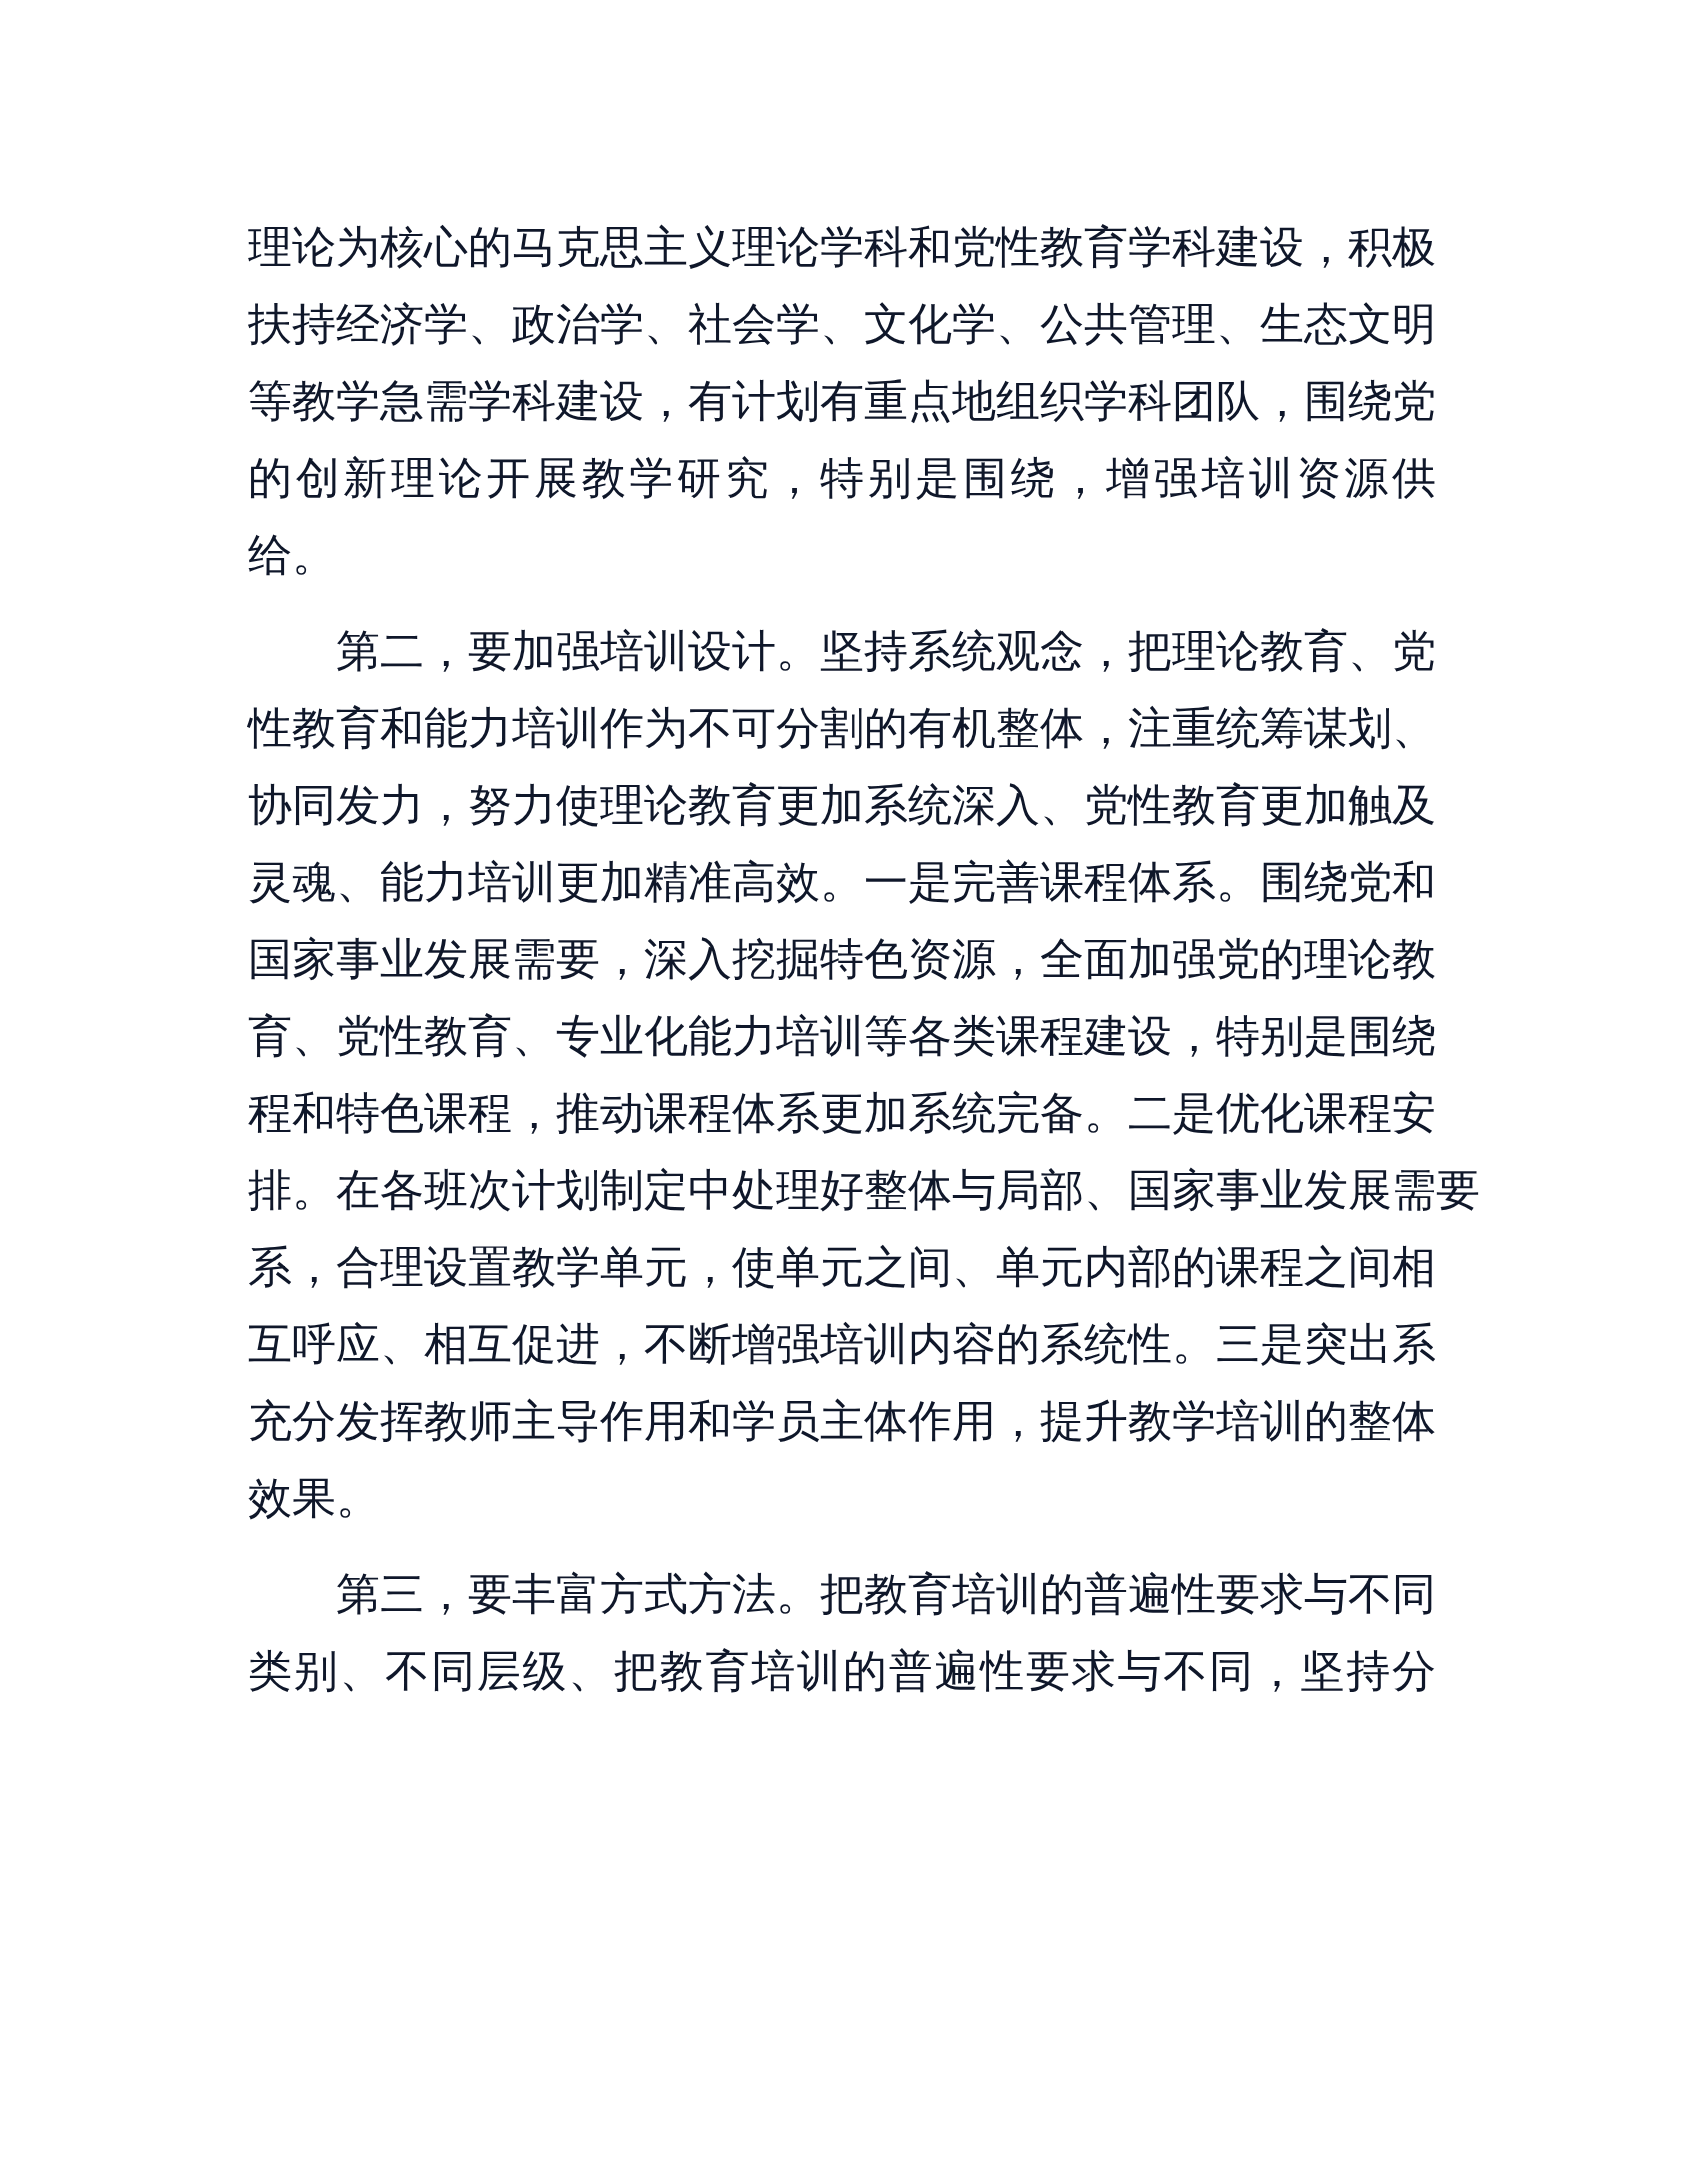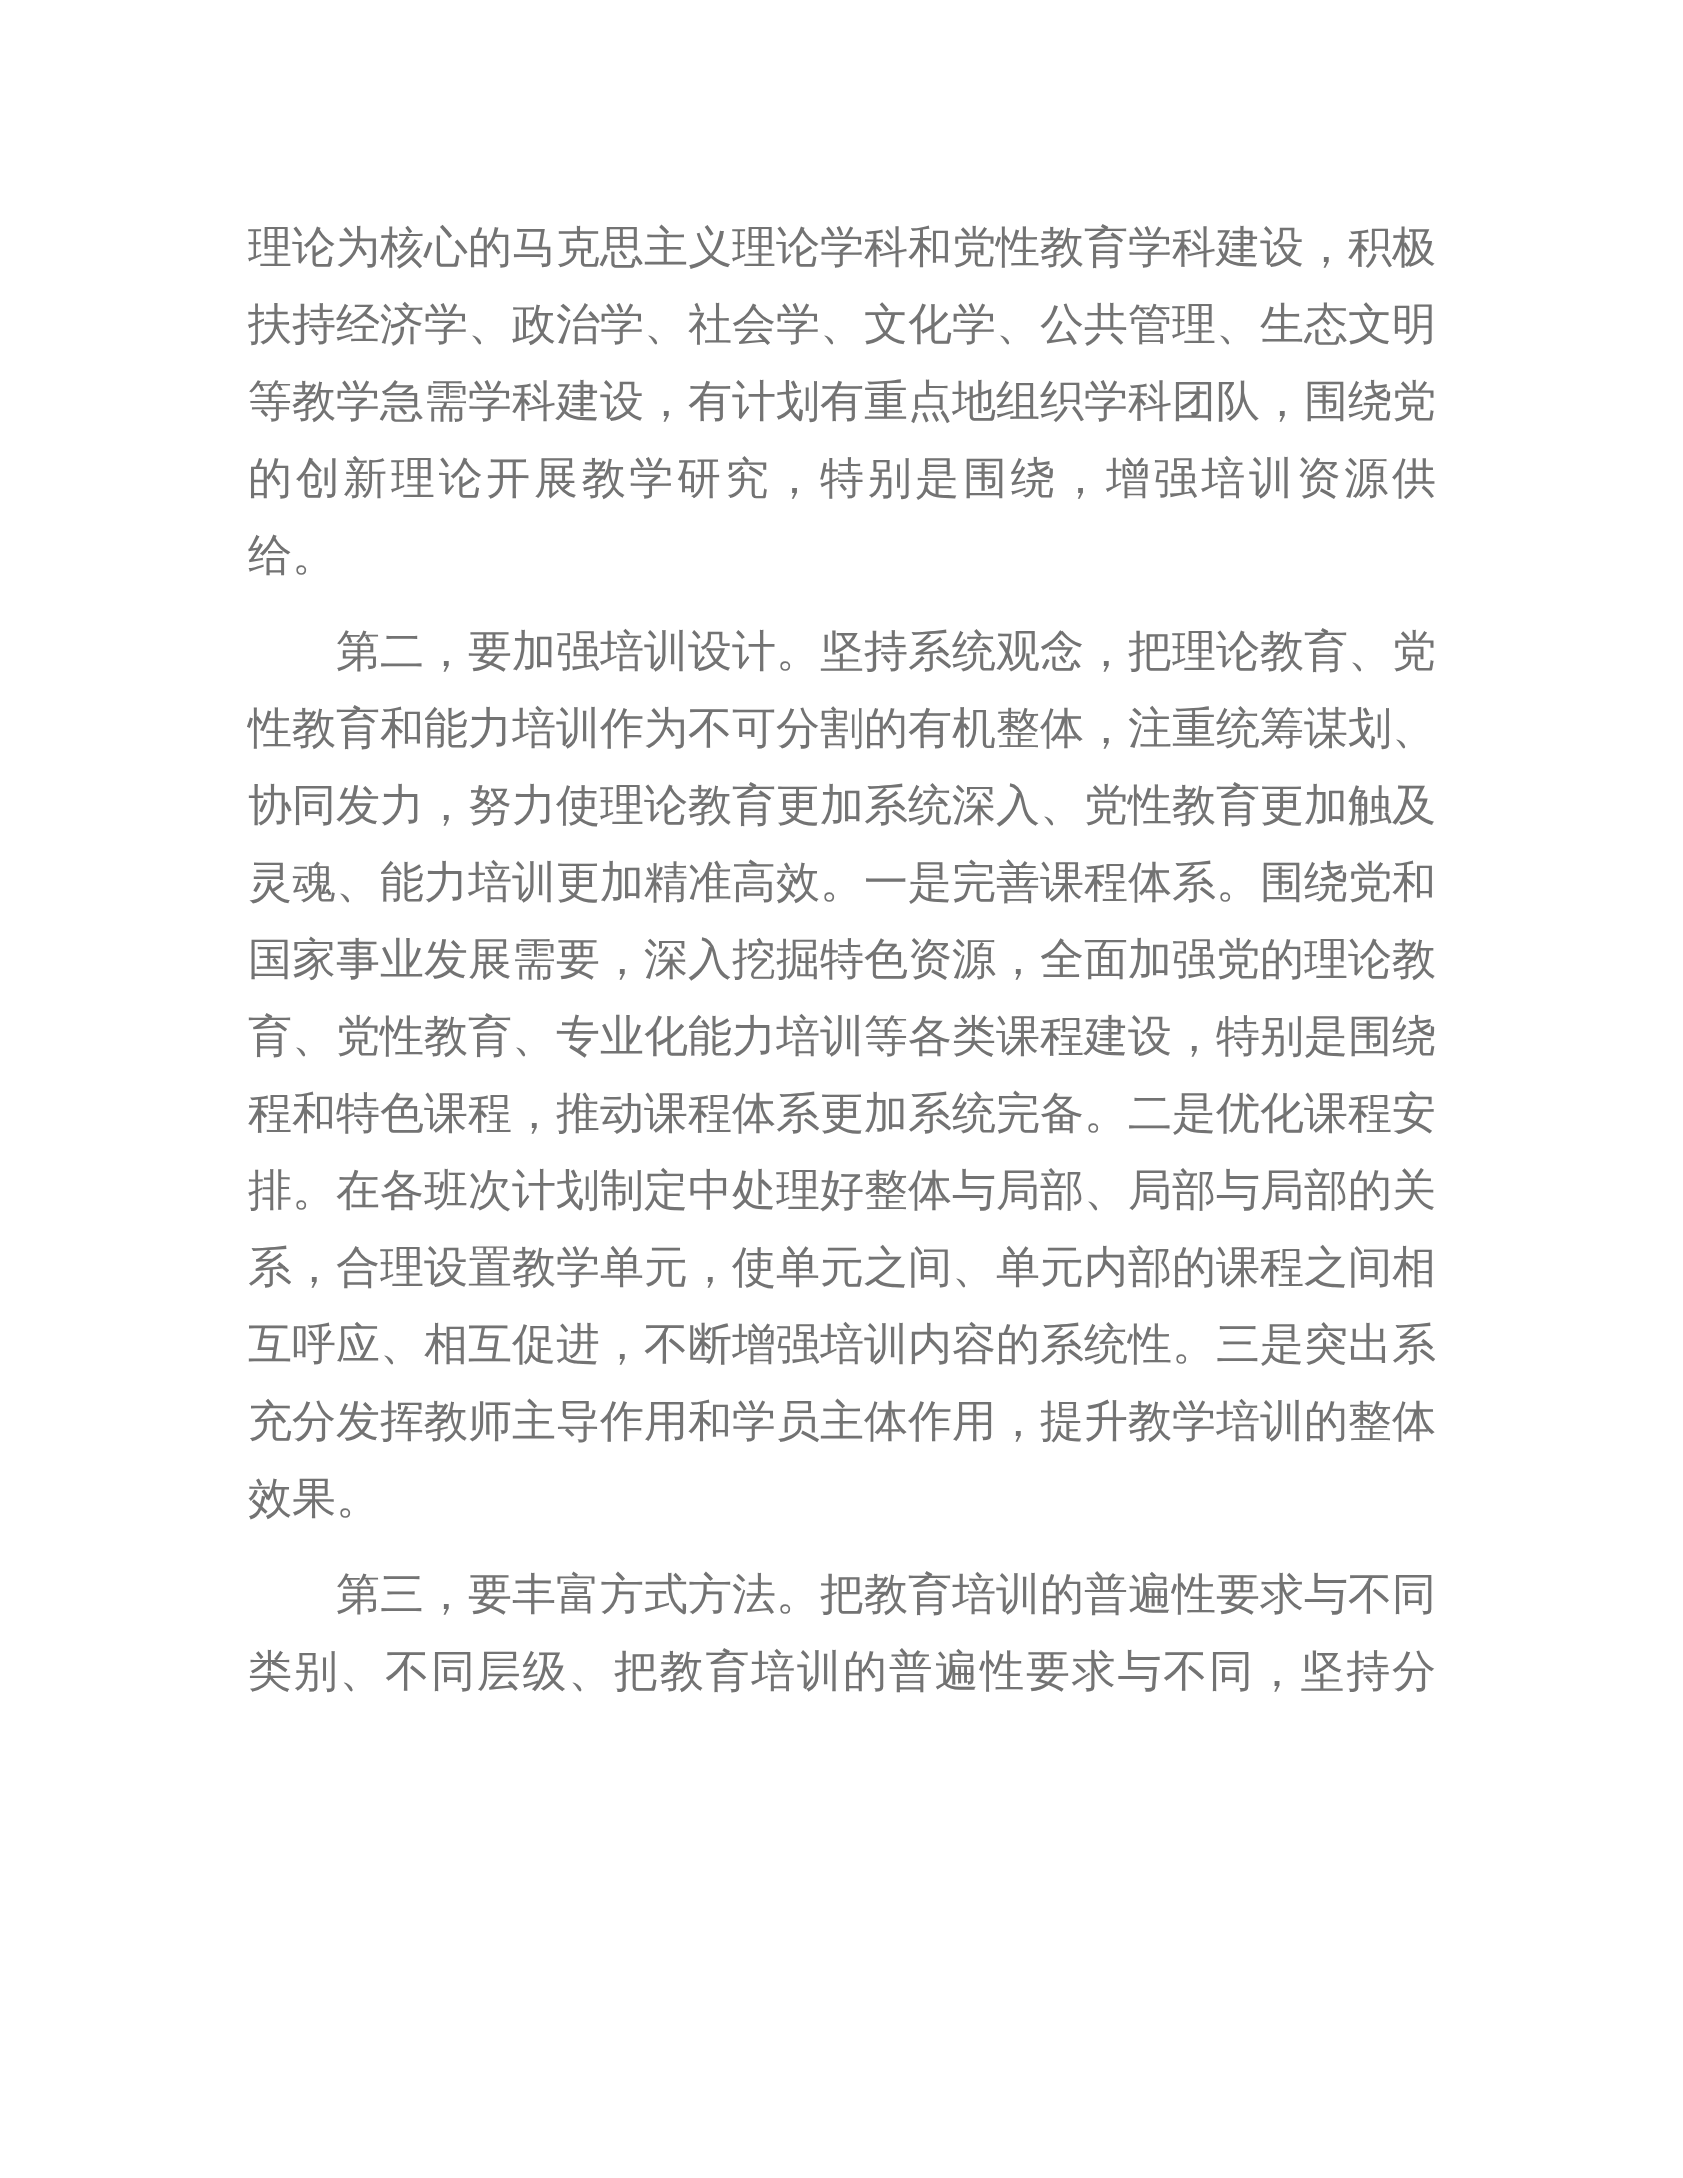"理论为核心的马克思主义理论学科和党性教育学科建设，积极" .page { color: #737373 -> #0f172a }
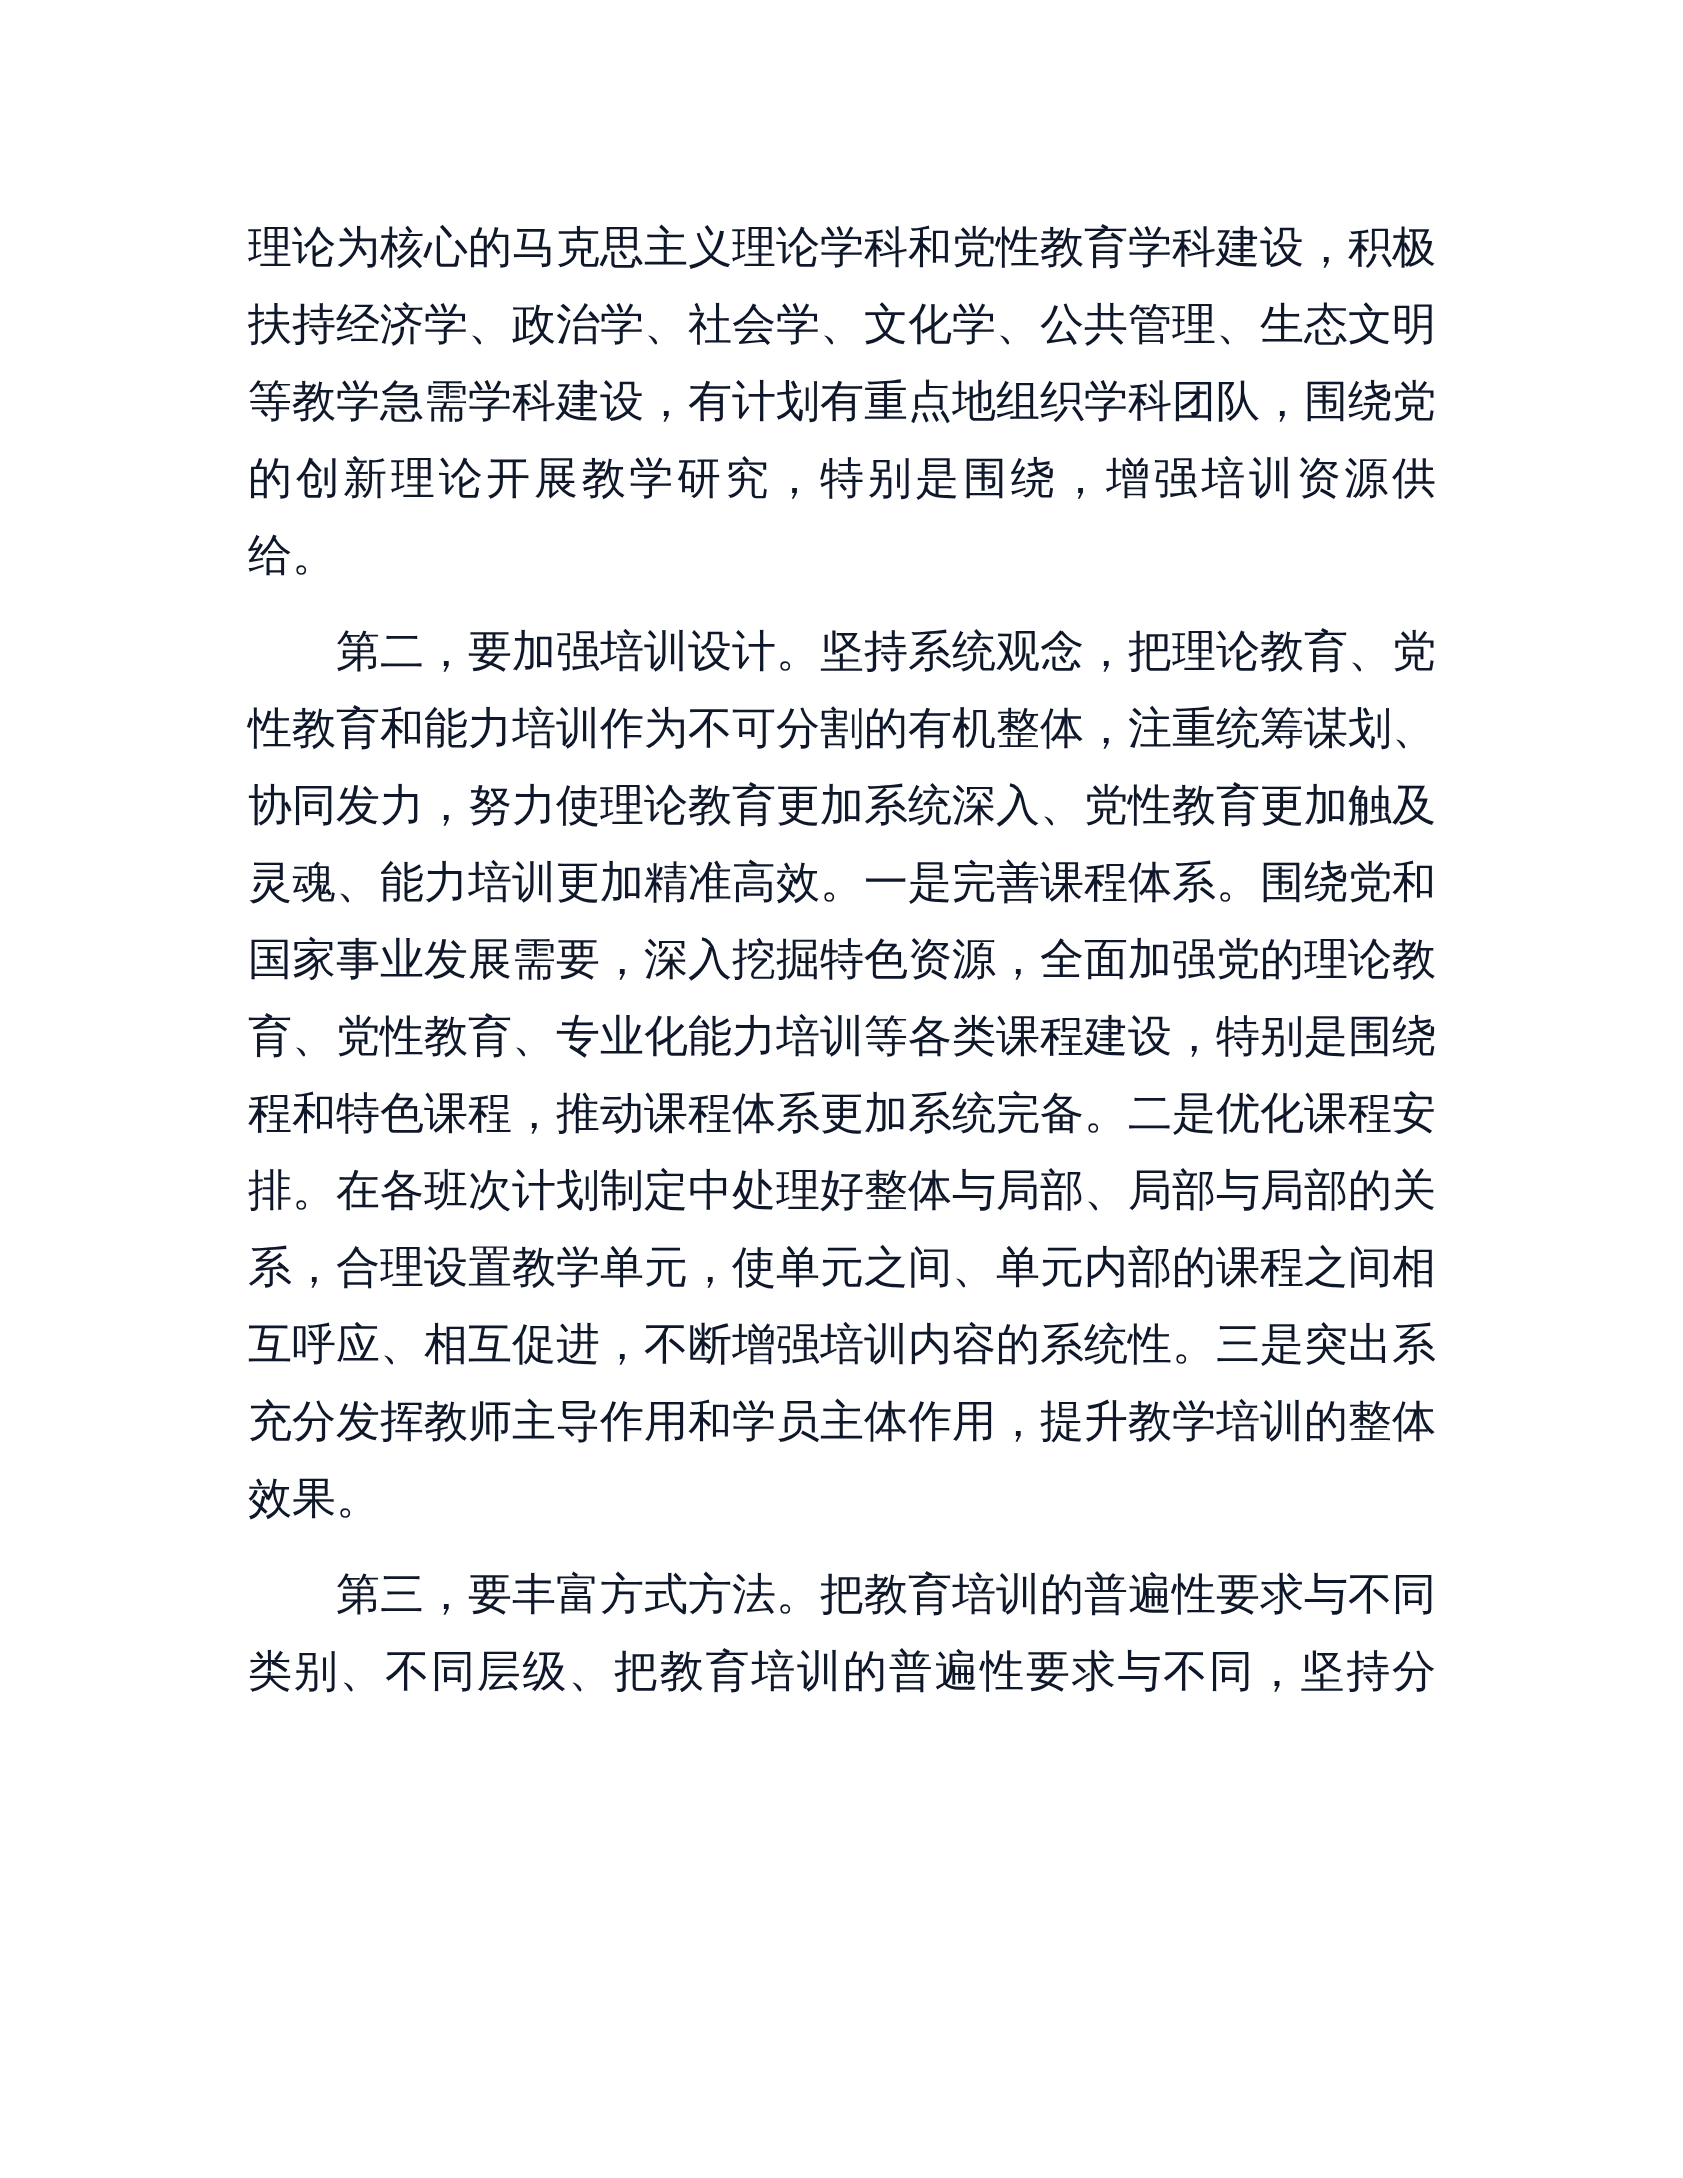"排。在各班次计划制定中处理好整体与局部、局部与局部的关" span.line { text: 局部与局部的关 -> 国家事业发展需要 }
